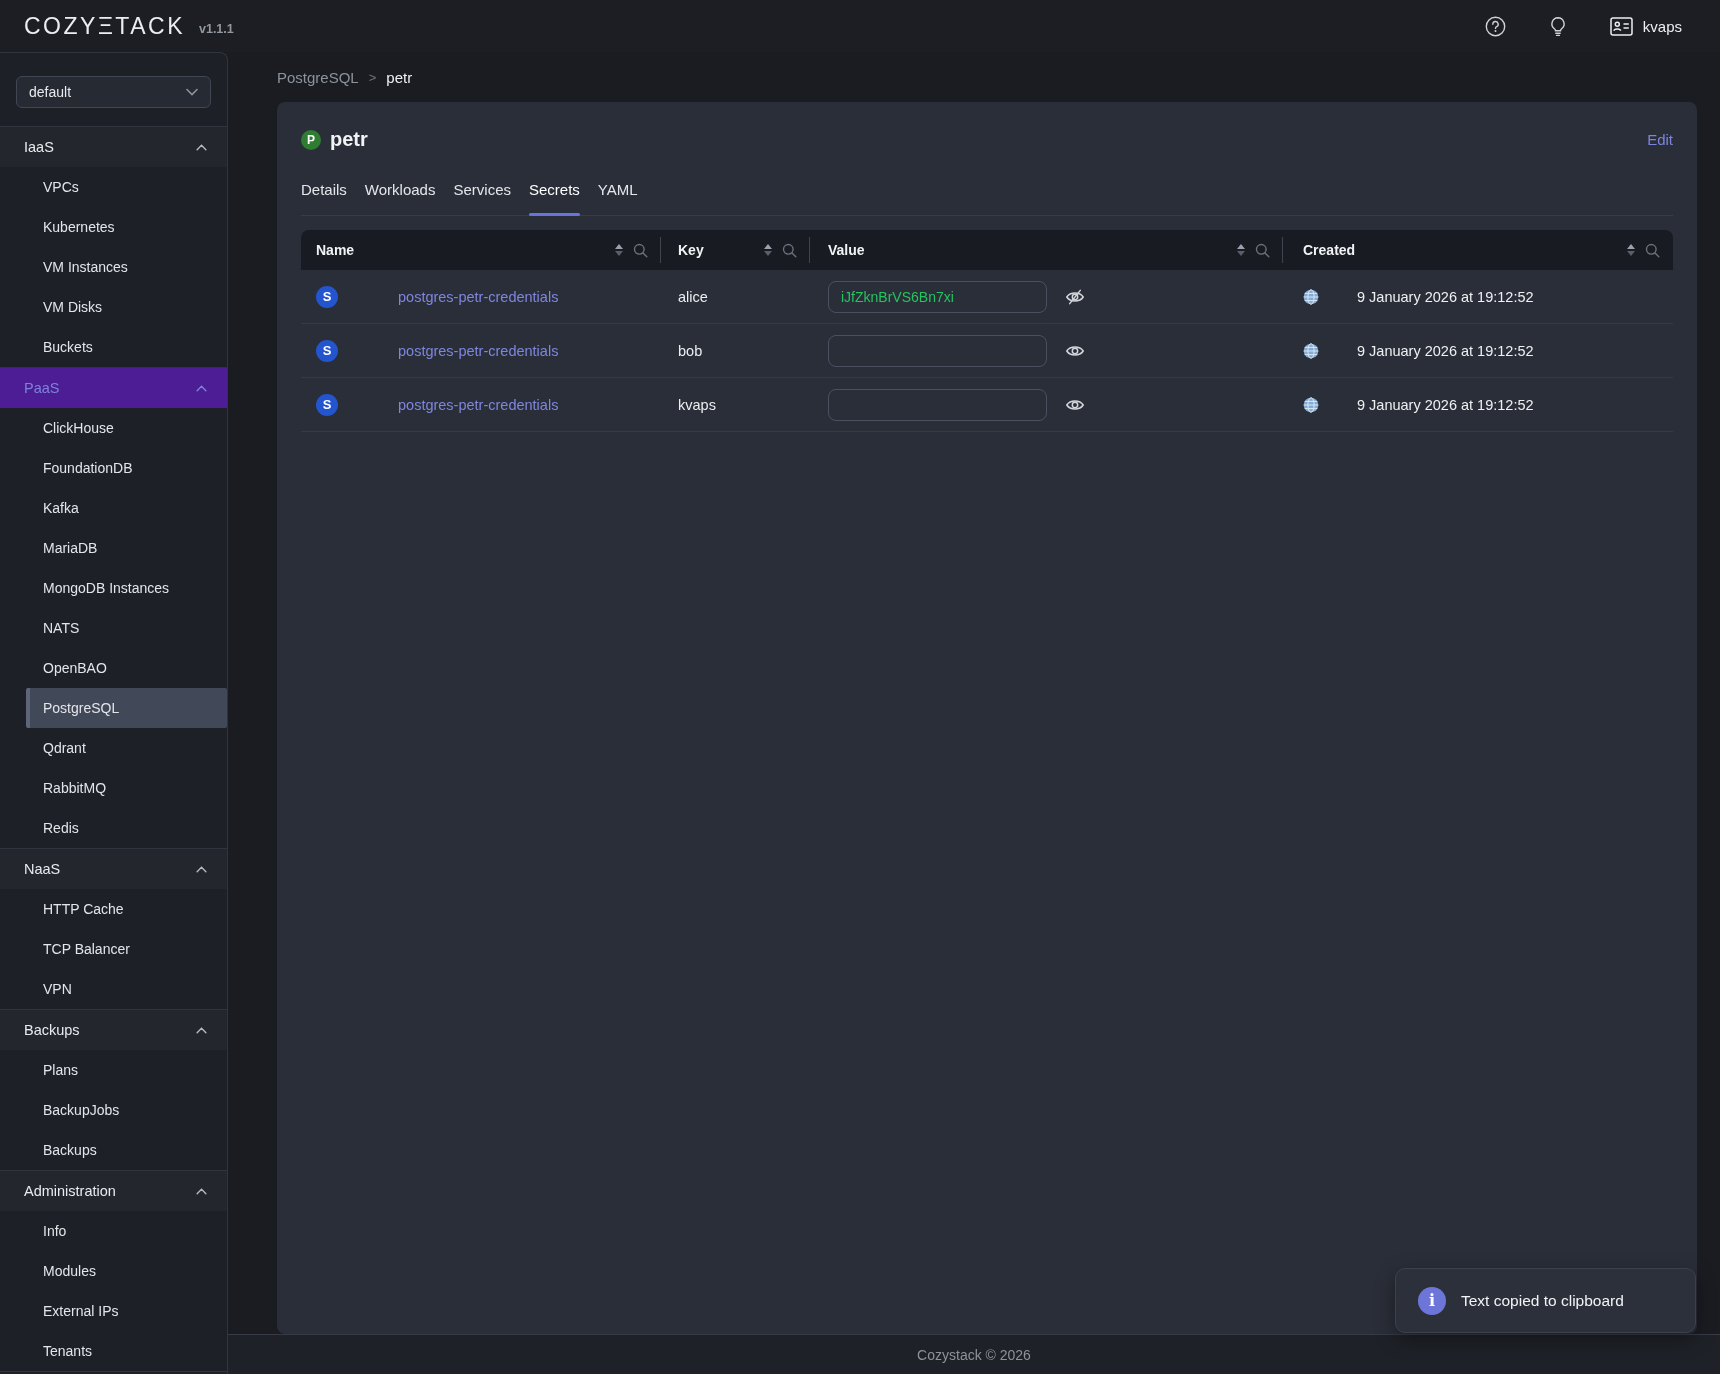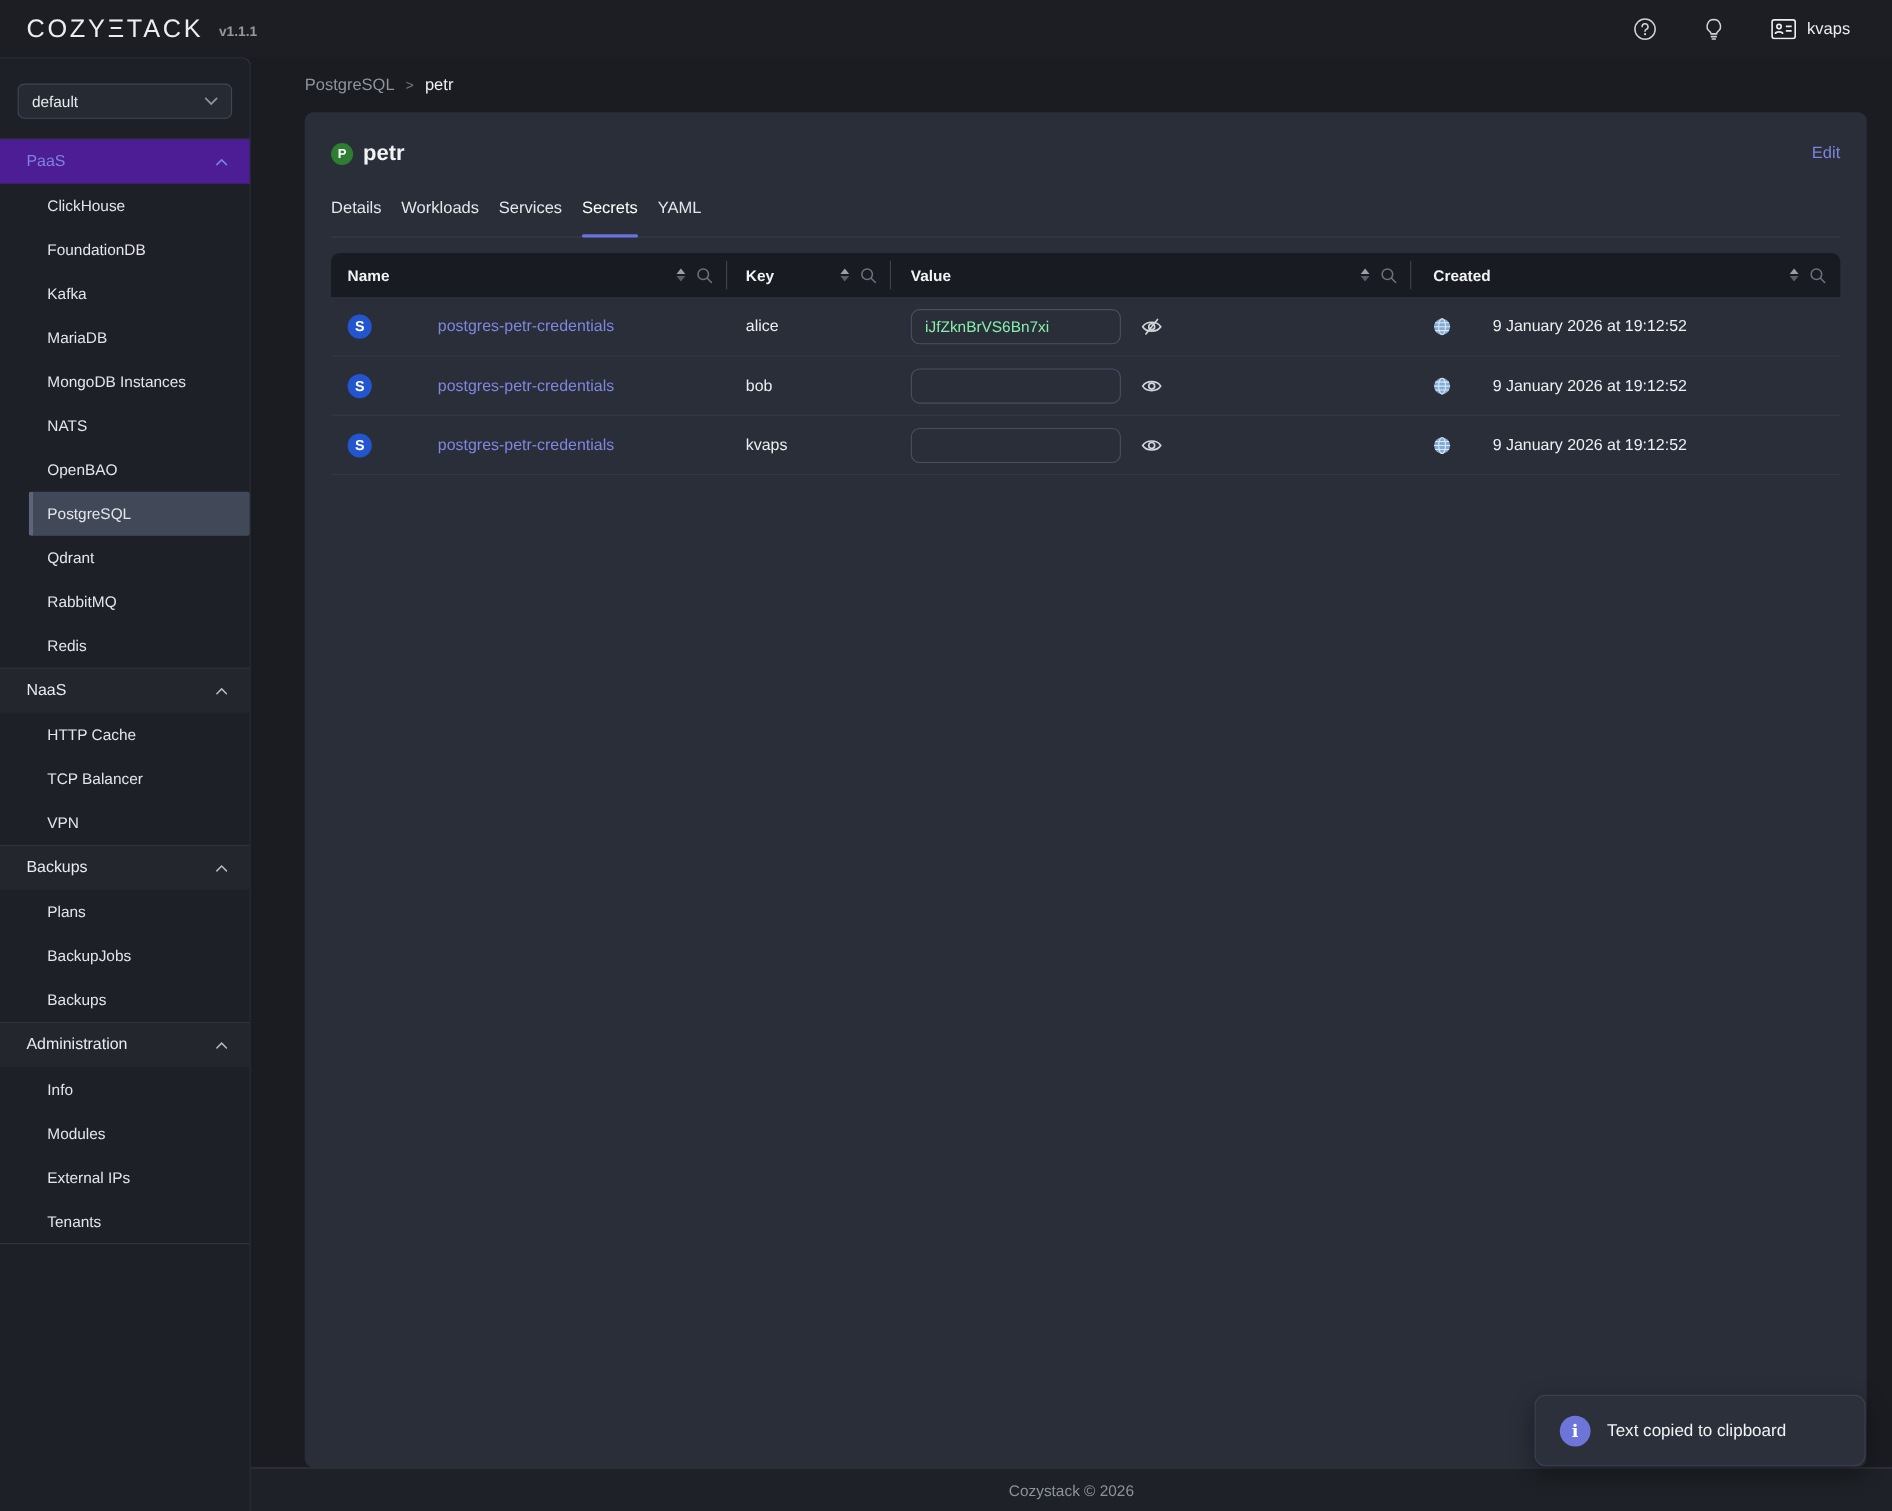"IaaS" div.nav-section { html: none -> <div> <div> <span>IaaS</span> <svg> <path></path> </svg> </div> <div> <div> <span>VPCs</span> </div> <div> <span>Kubernetes</span> </div> <div> <span>VM Instances</span> </div> <div> <span>VM Disks</span> </div> <div> <span>Buckets</span> </div> </div> </div> }
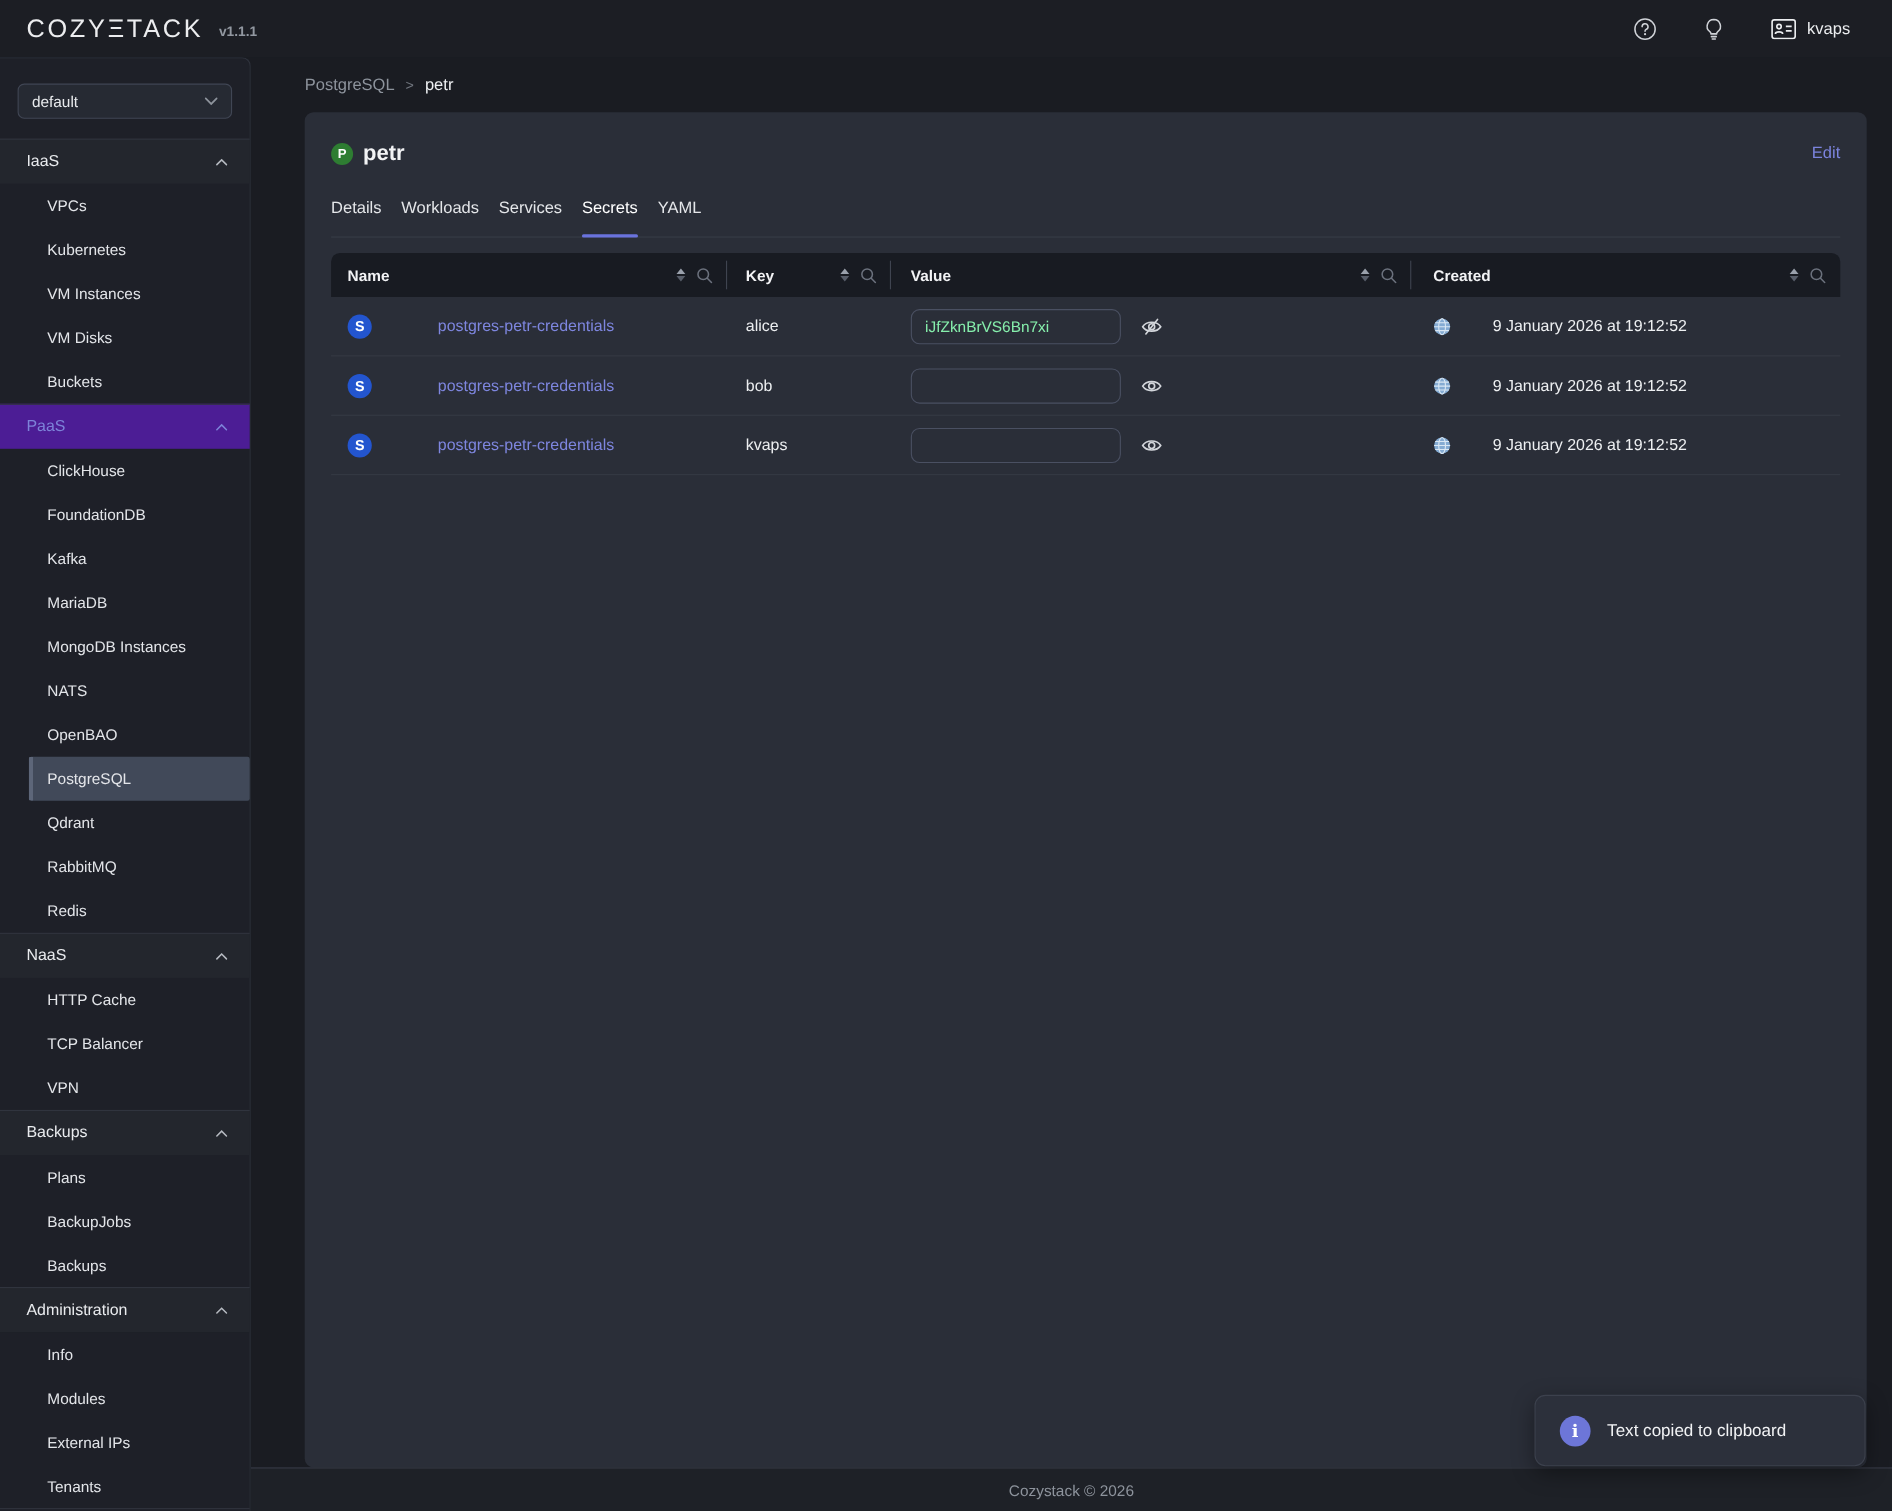"iJfZknBrVS6Bn7xi" .value-input { color: #86efac -> #22c55e; width: 191px -> 219px }
